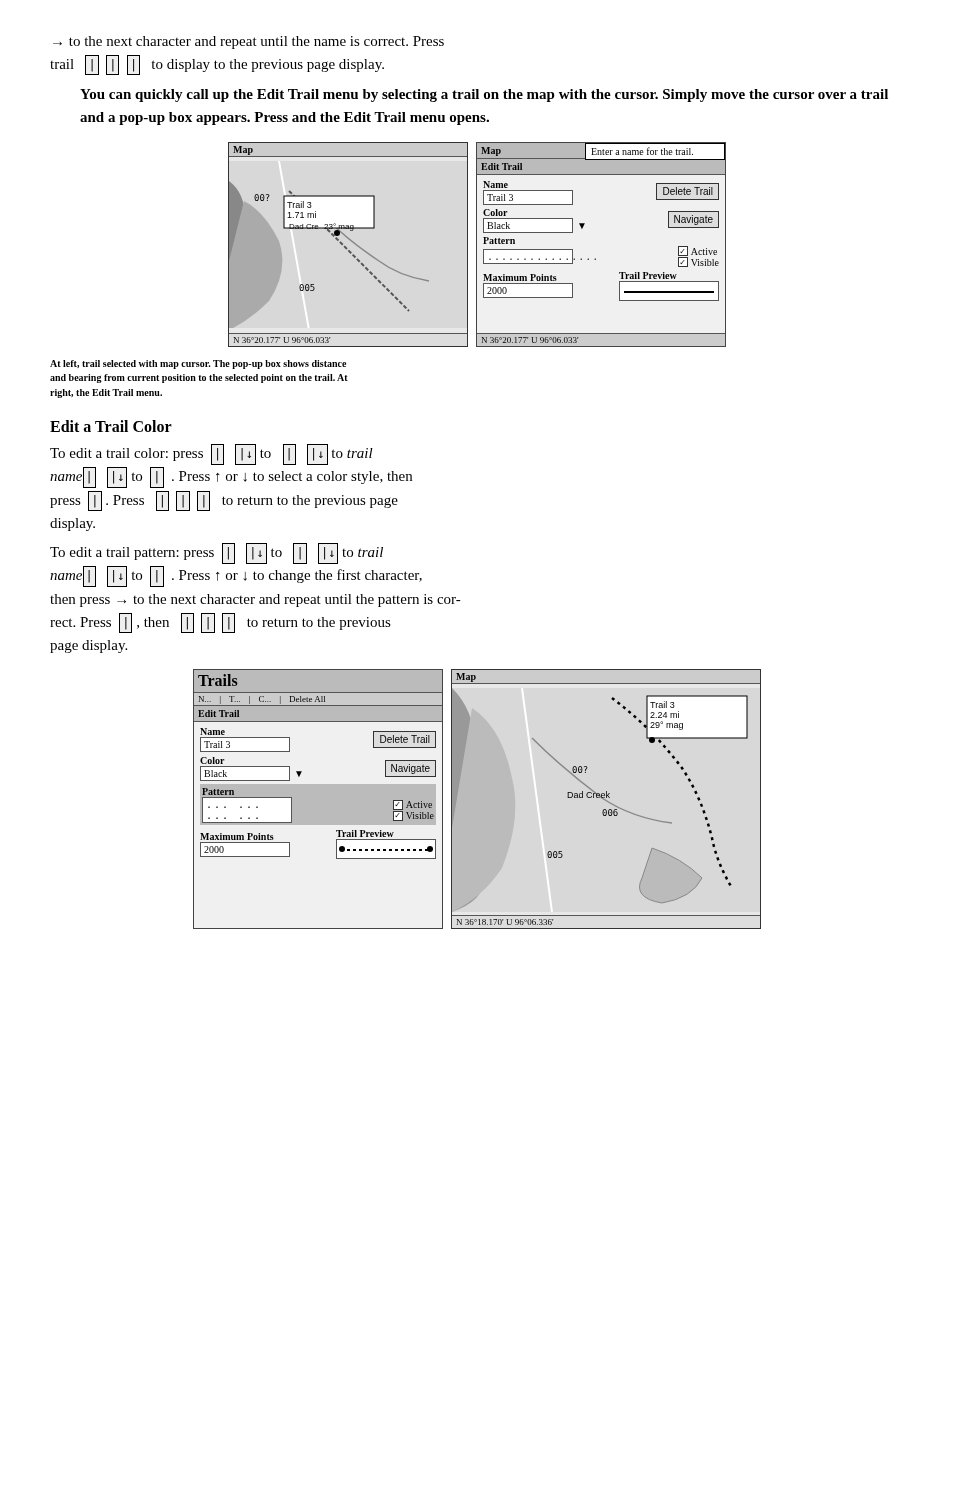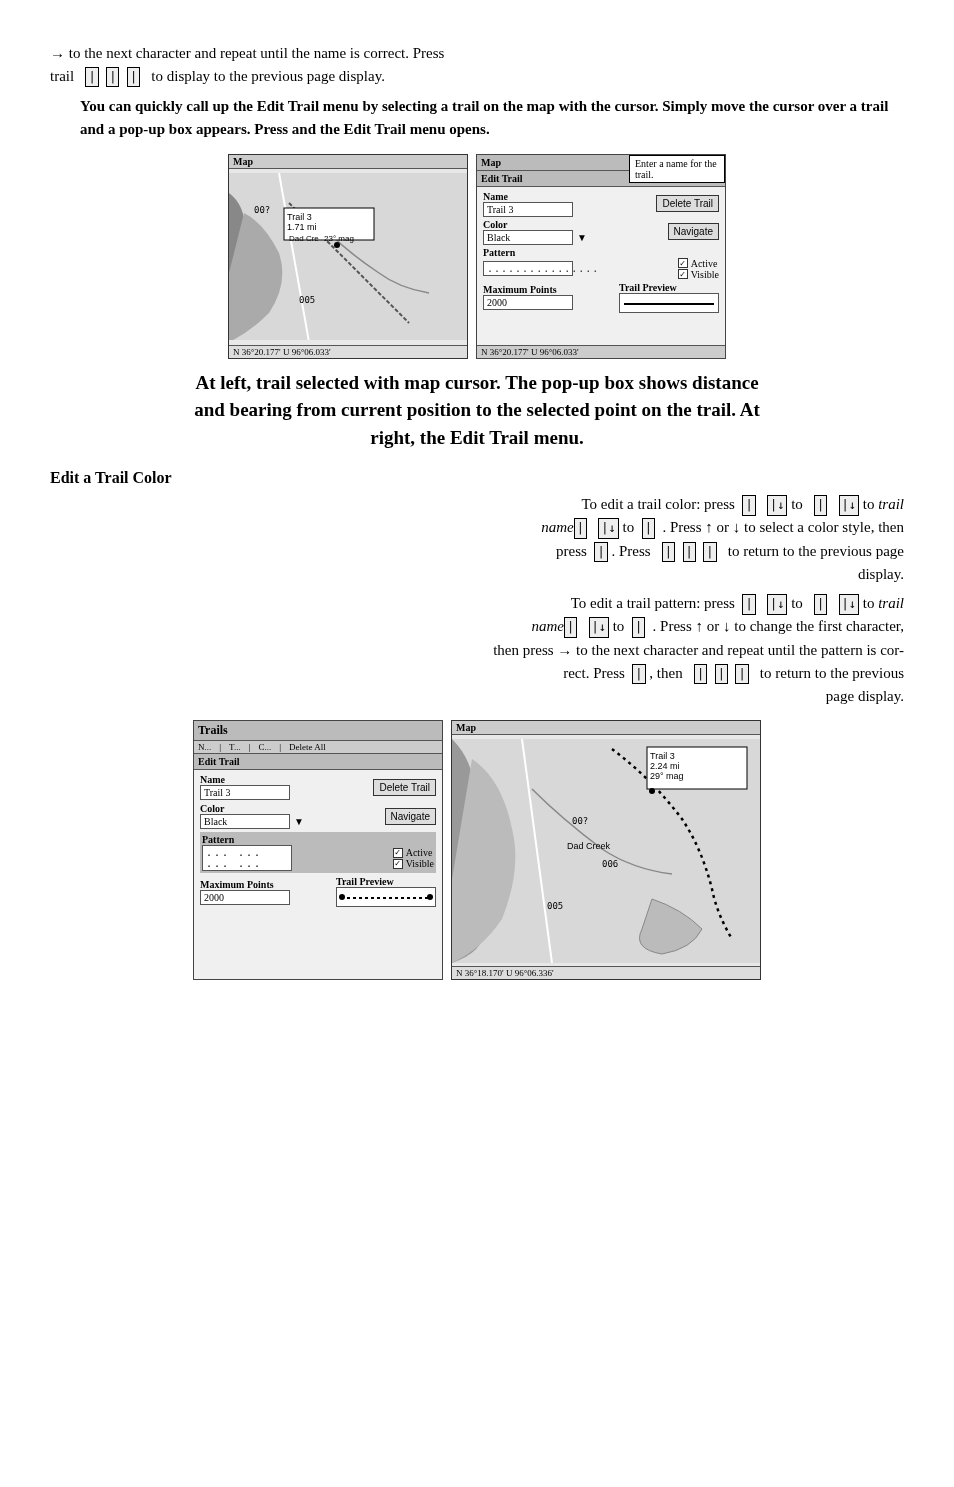"→ to the next character" .page-content { margin: 12px auto -> 0 auto }
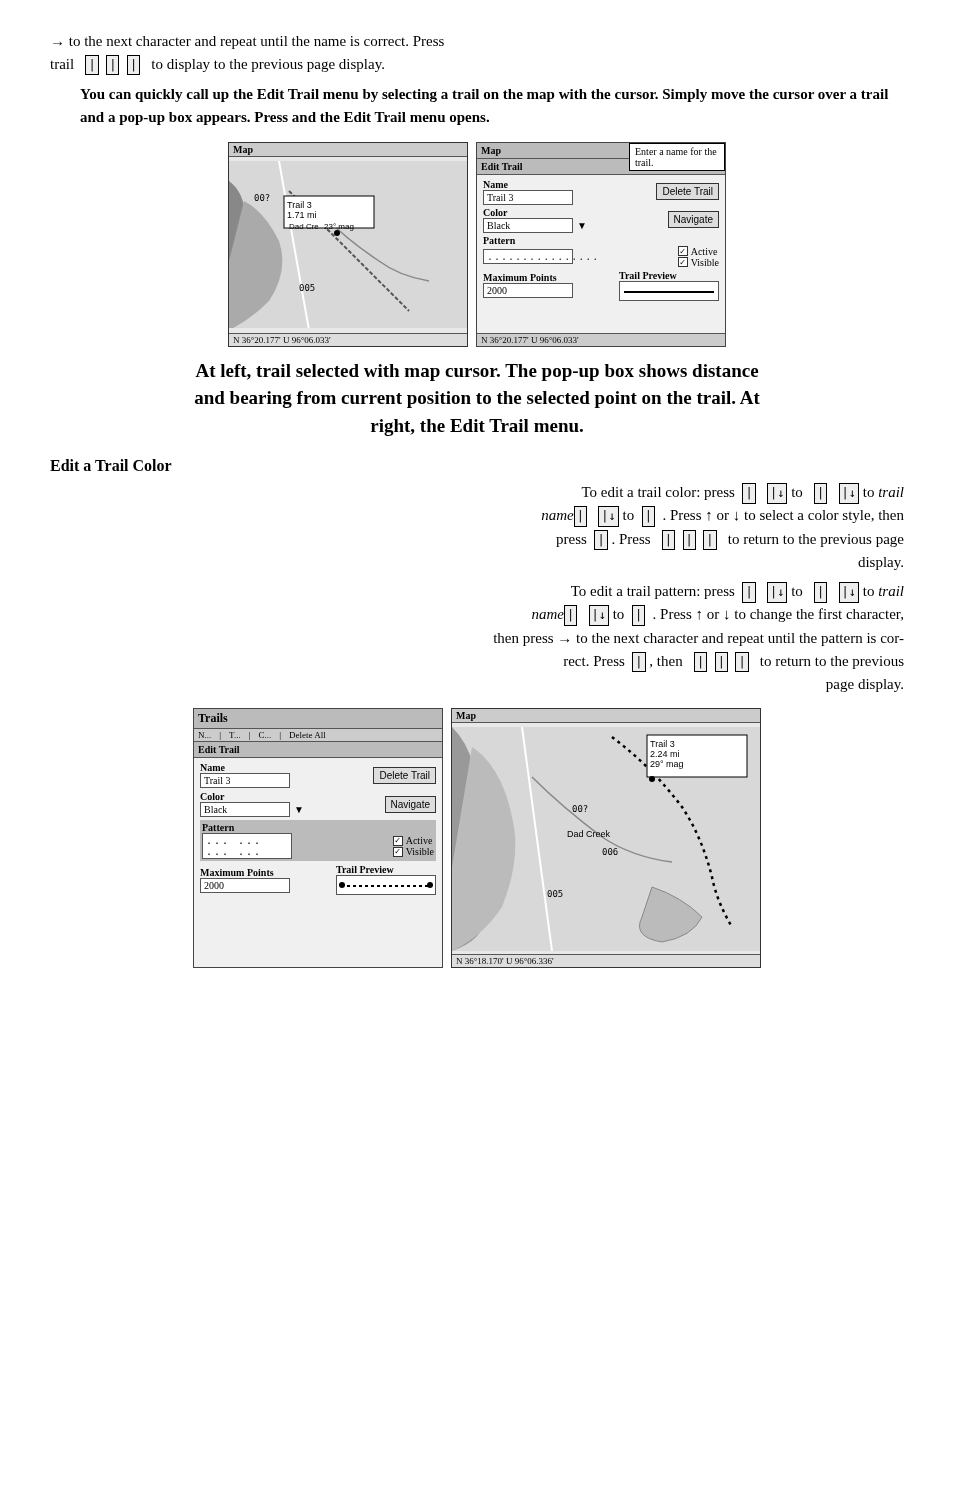"Enter a name for the" .panel-callout { width: 96px -> 140px }
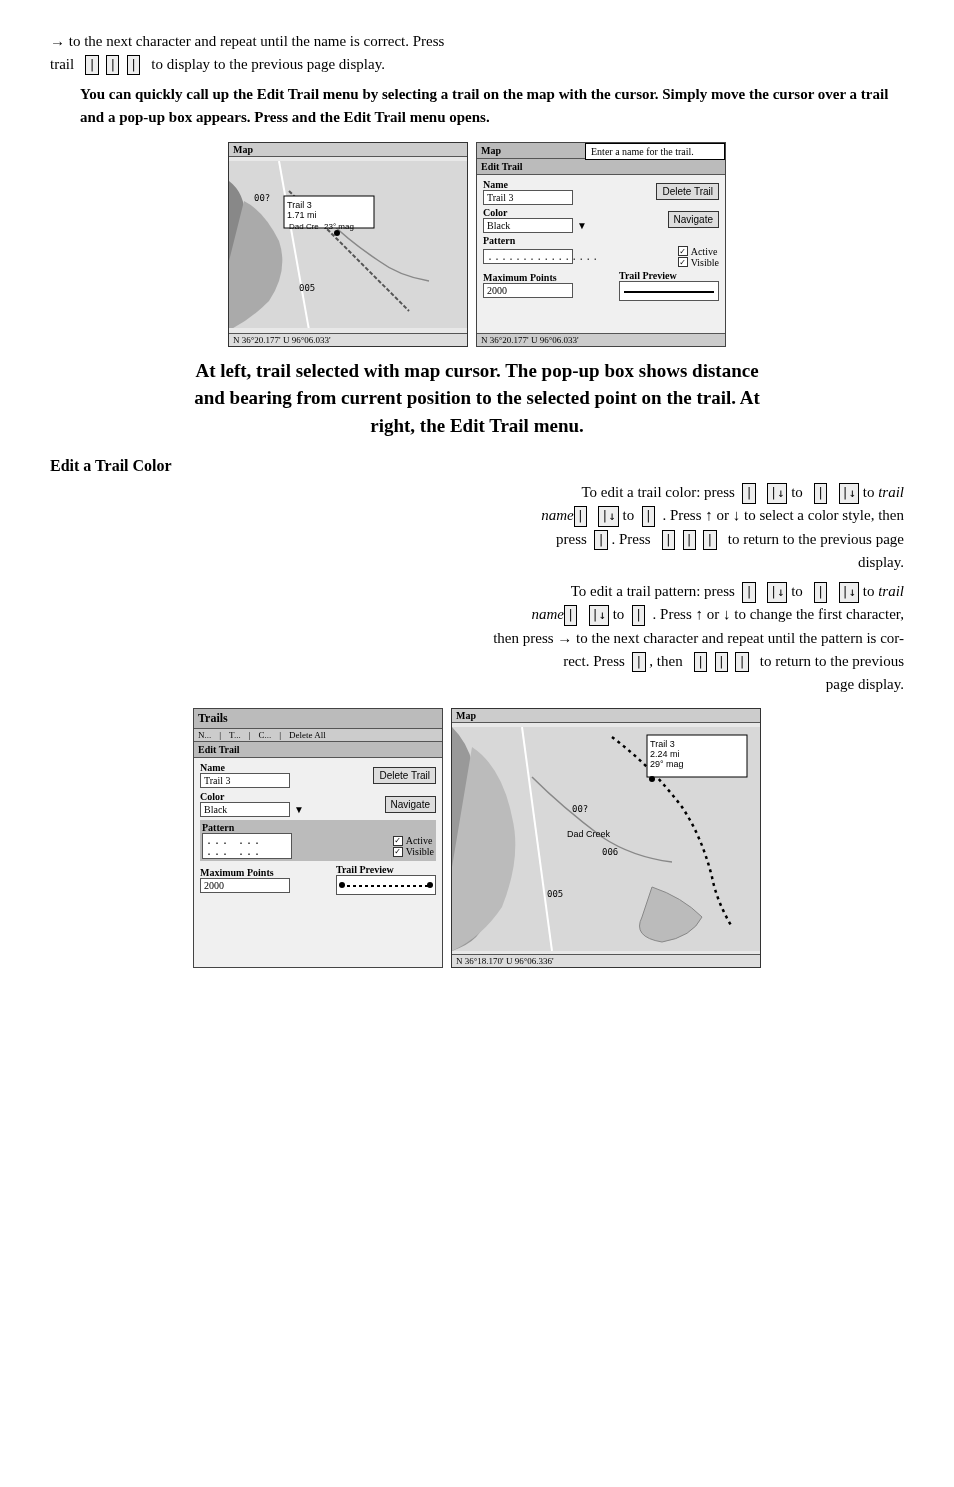"At left, trail selected with" .caption-text { font-size: 19px -> 10px; text-align: center -> none }
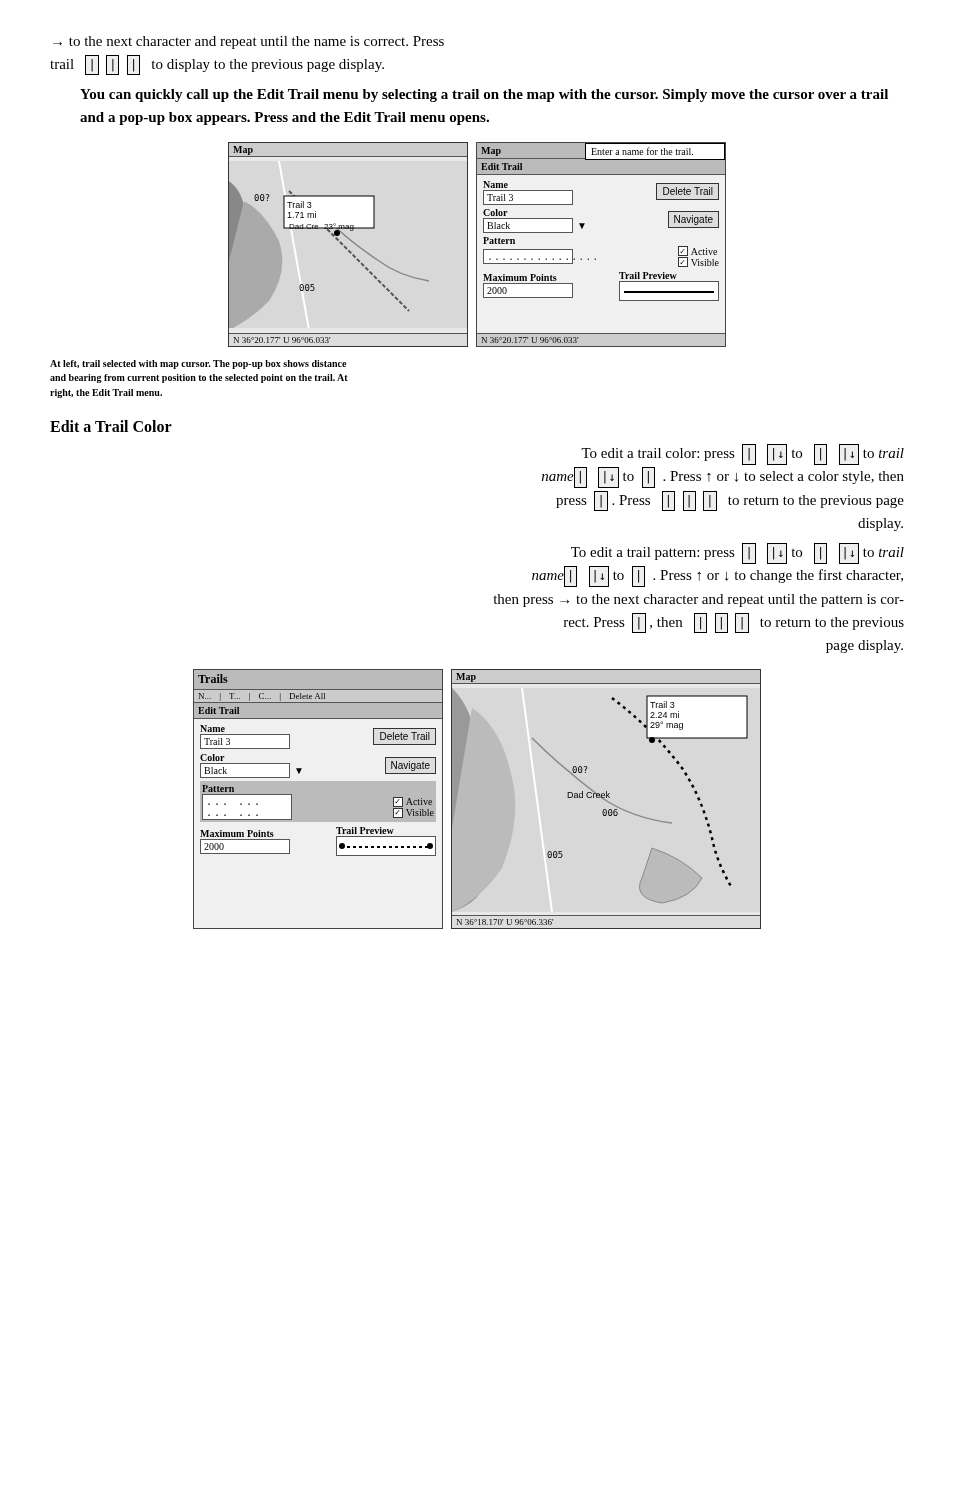"To edit a trail color:" .body-para { text-align: right -> none }
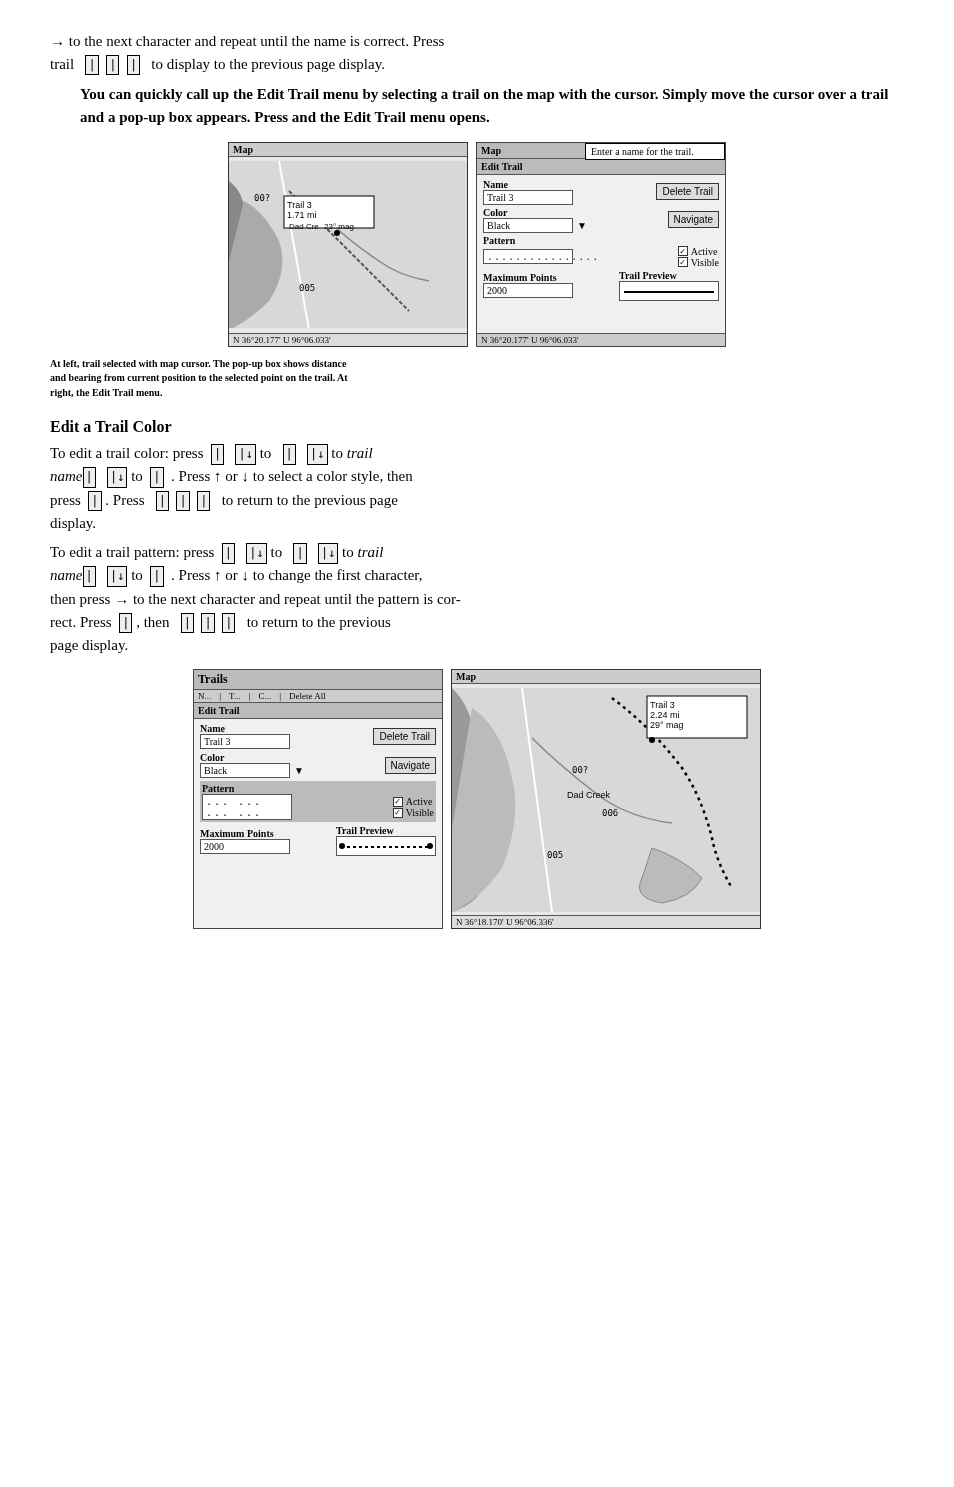"Trails" .trails-panel-header { font-size: 12px -> 16px }
